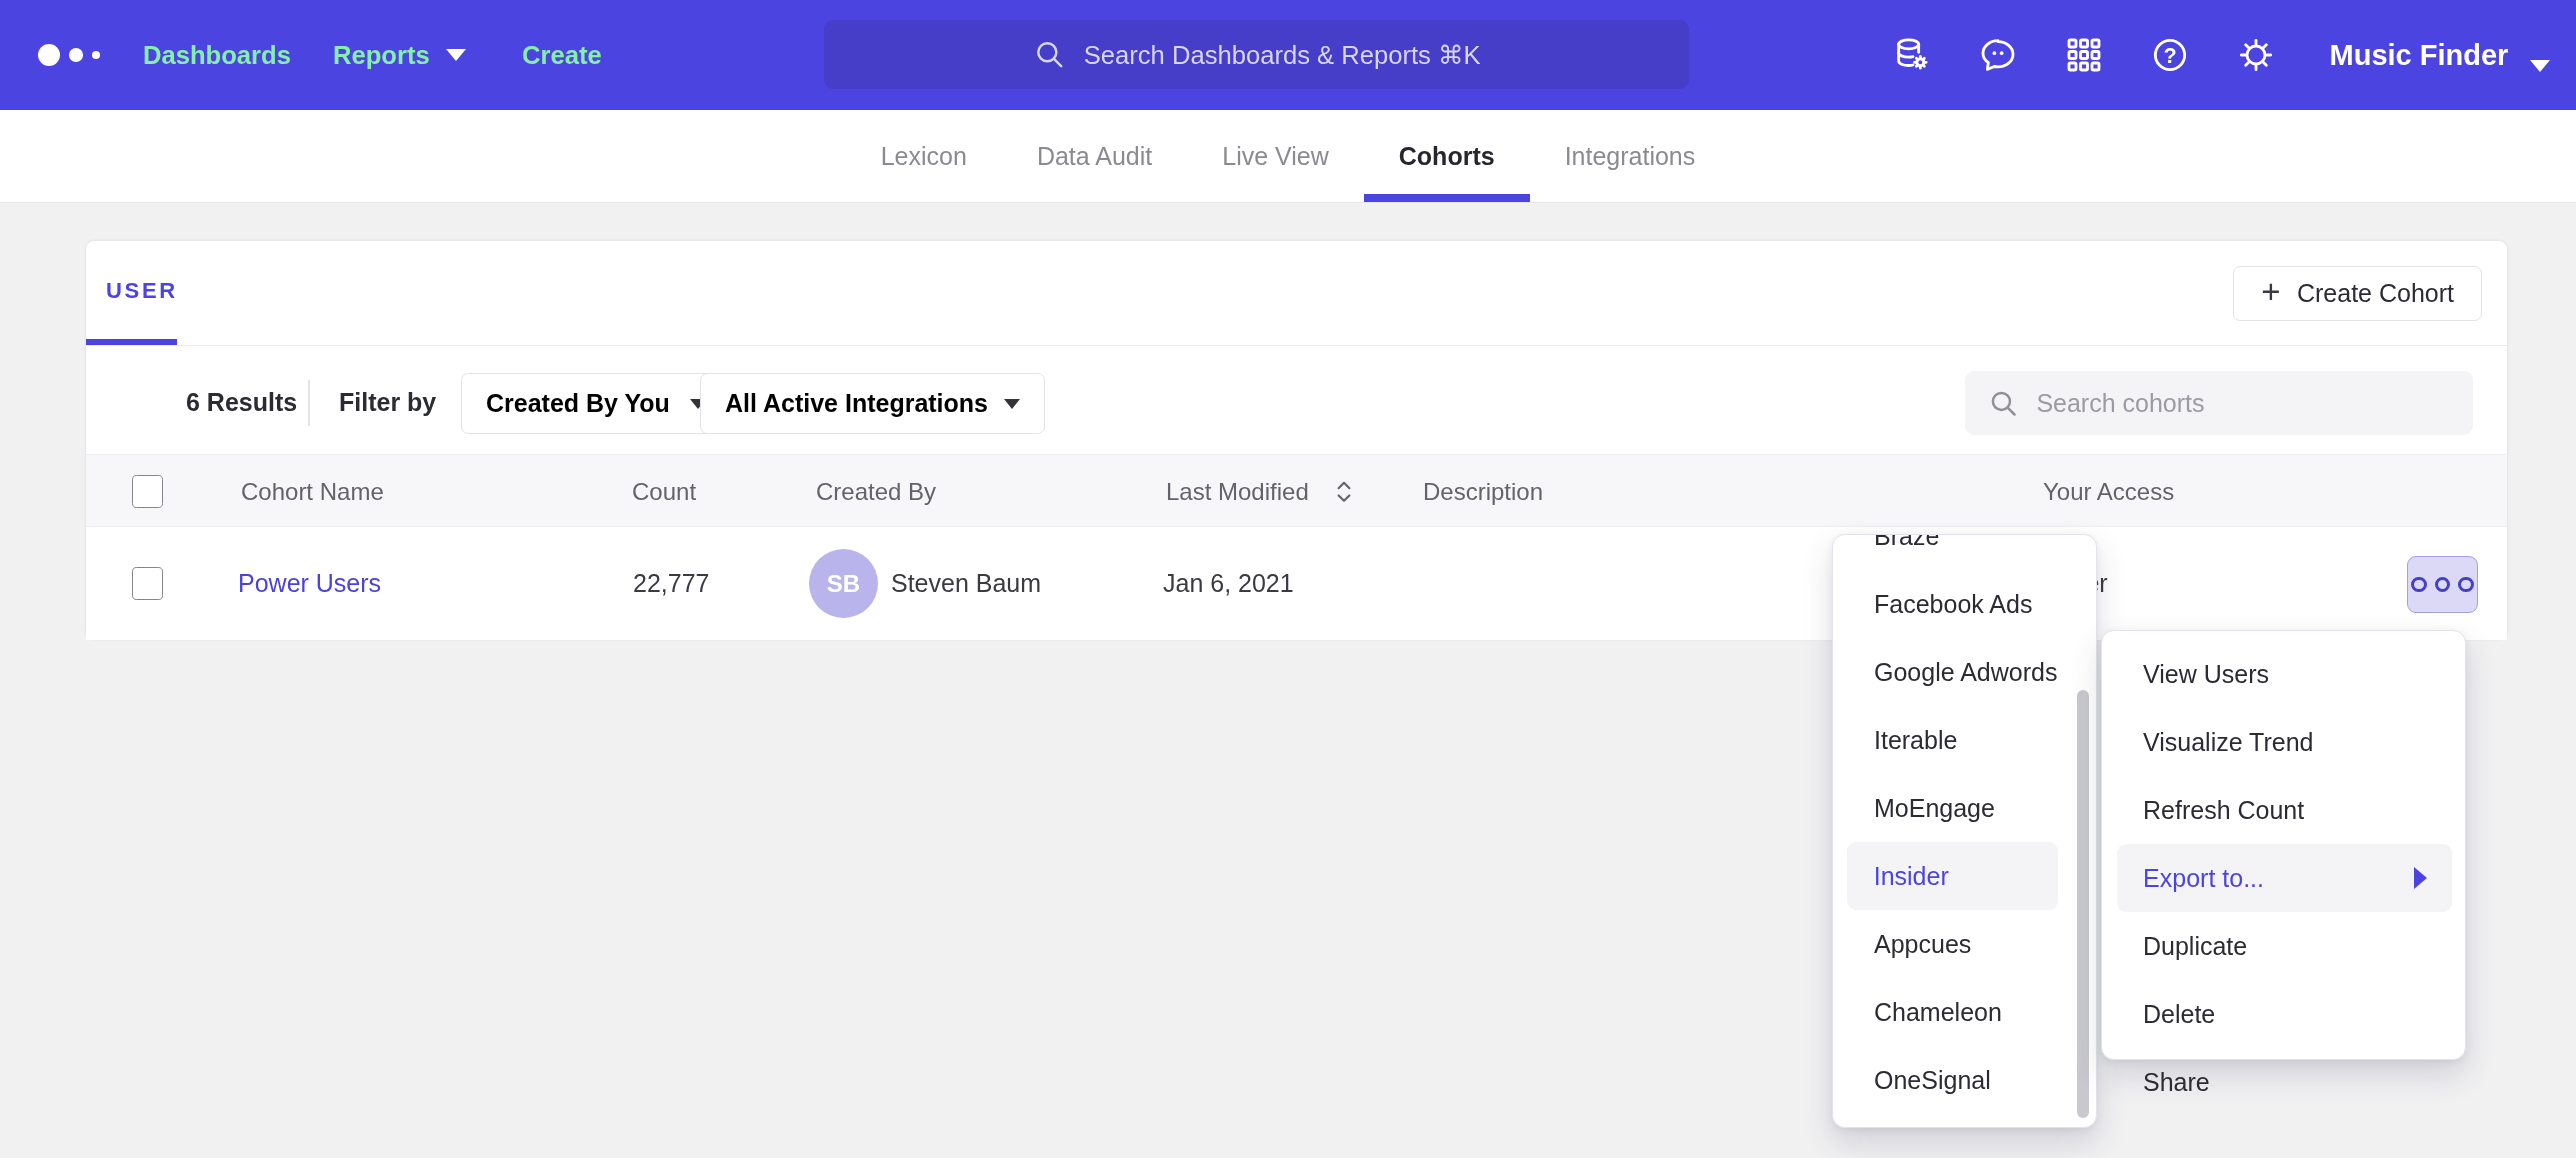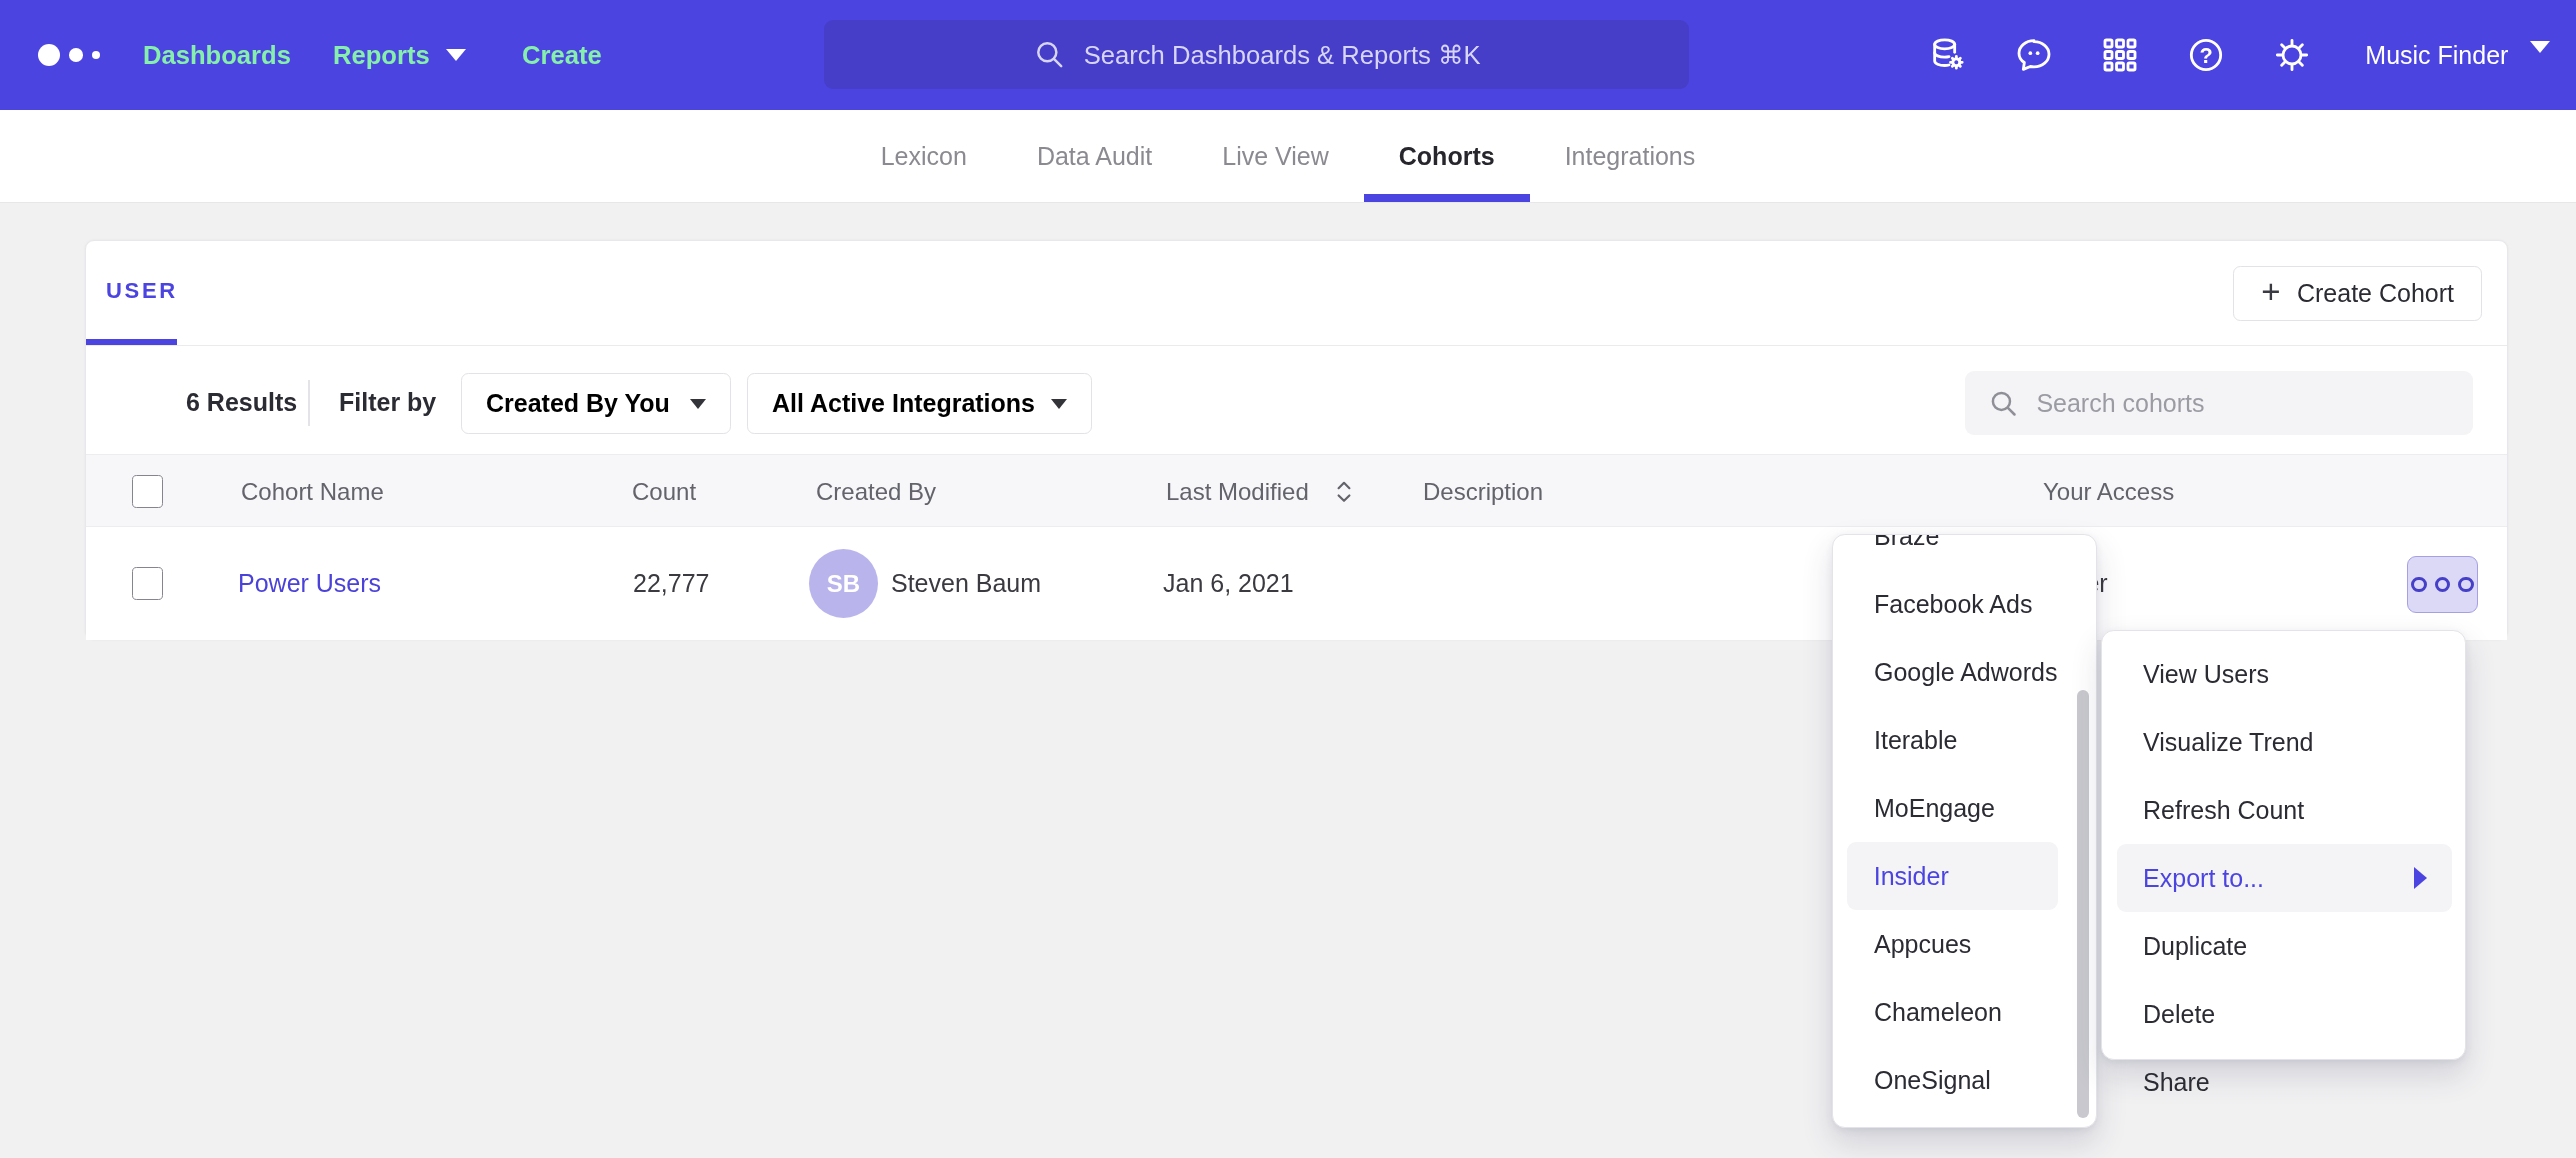"Music Finder" .project { align-items: flex-start -> flex-end; font-size: 25px -> 29px; font-weight: 400 -> 700 }
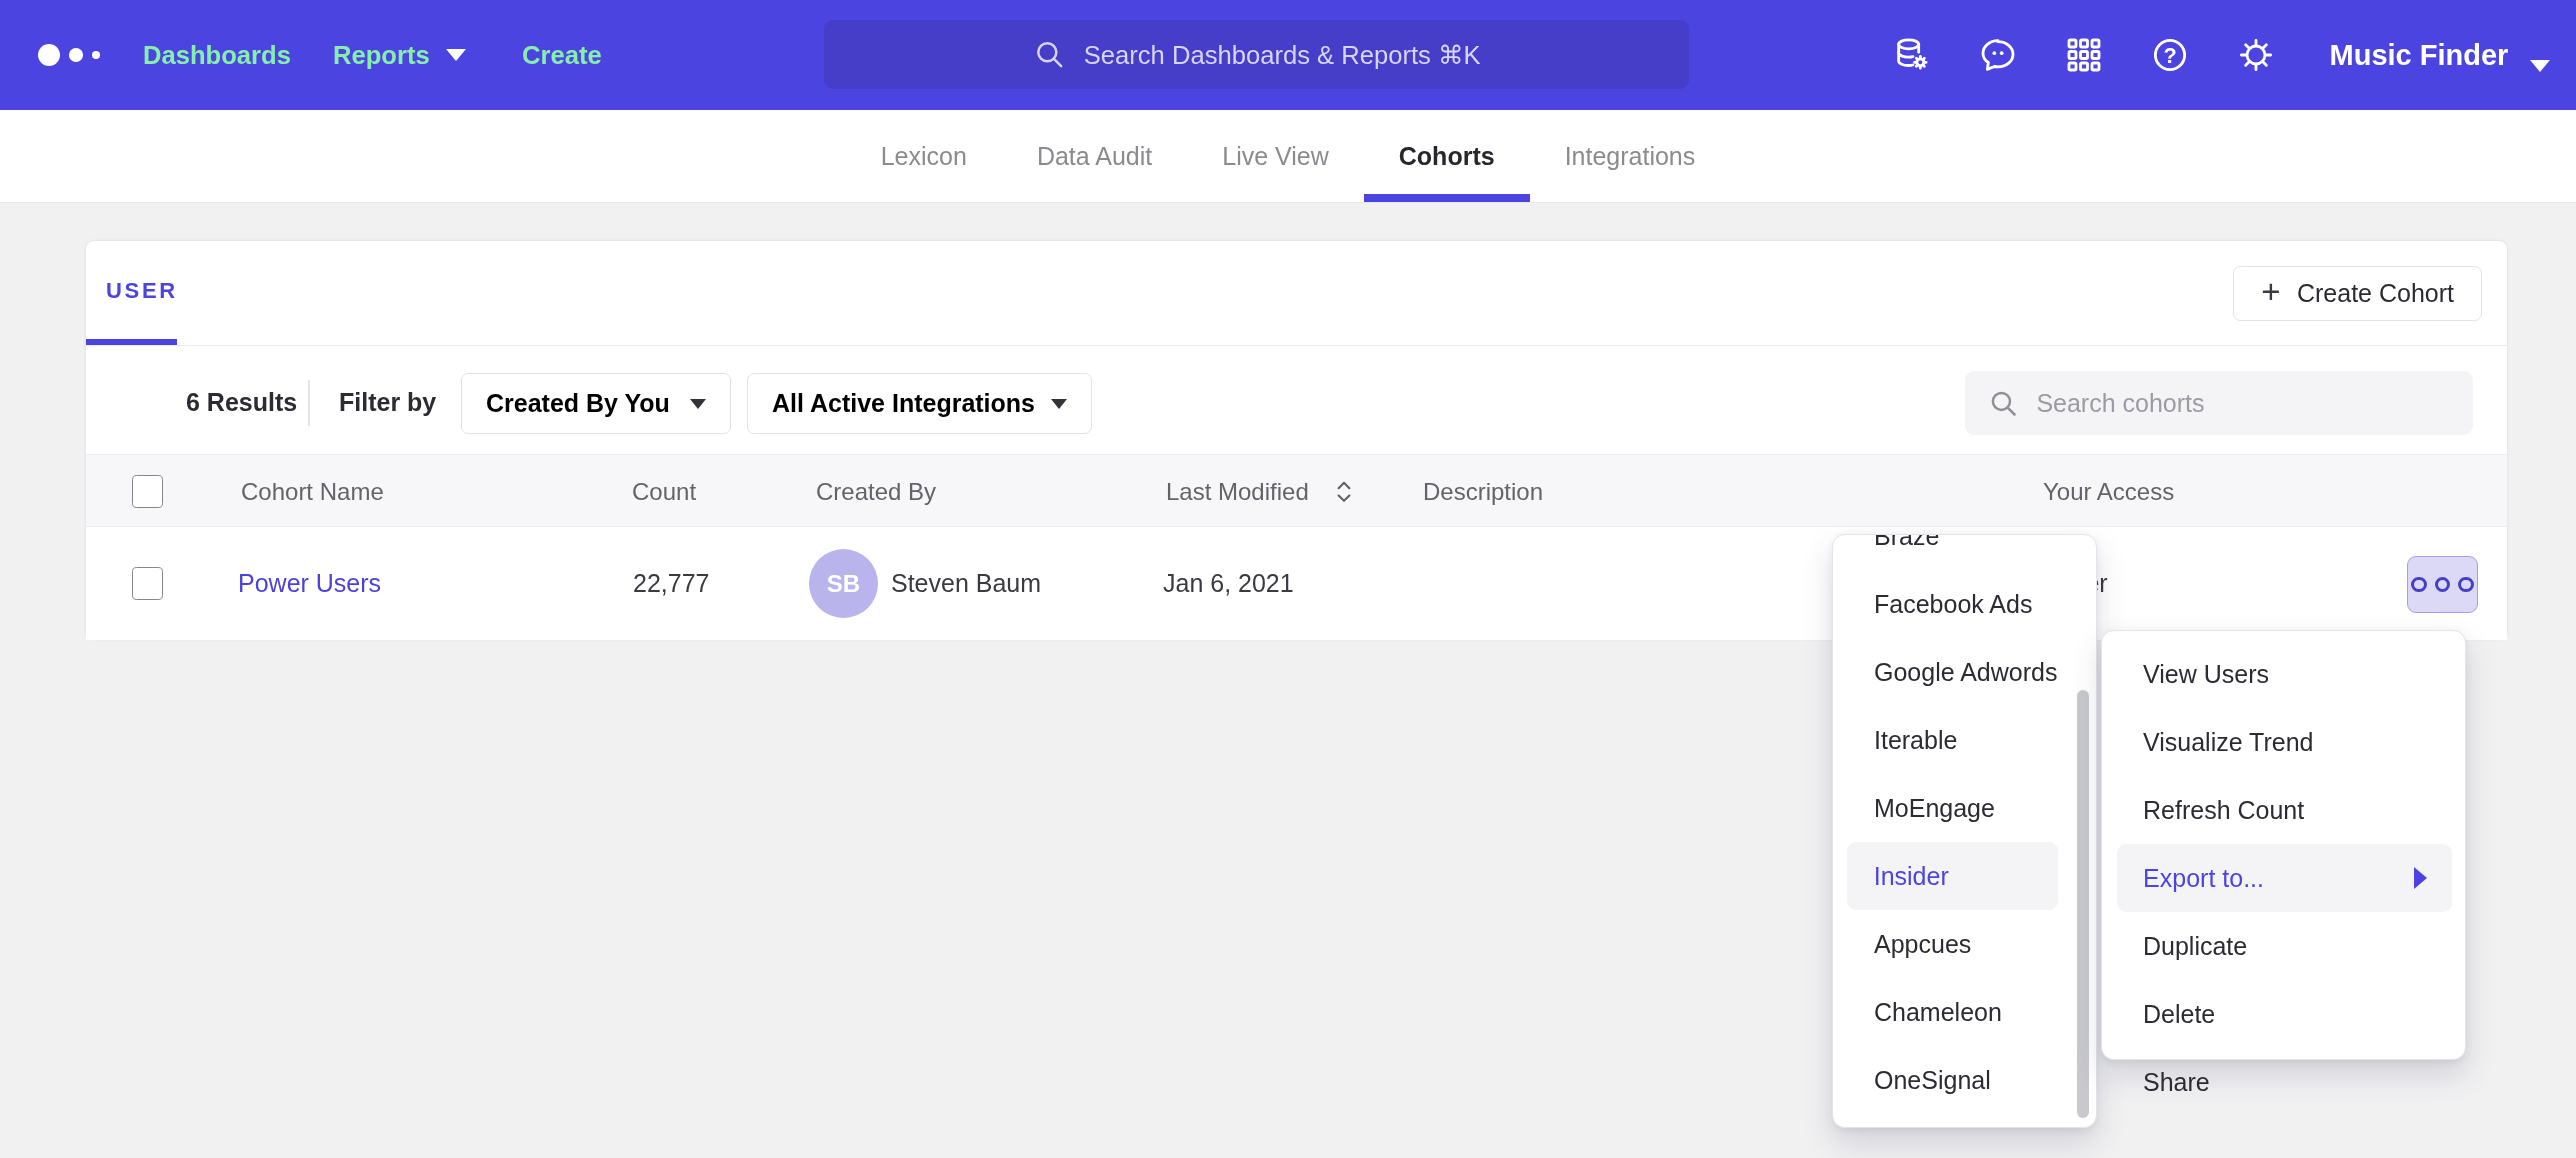"All Active Integrations" .btn-integrations { left: 661px -> 614px }
